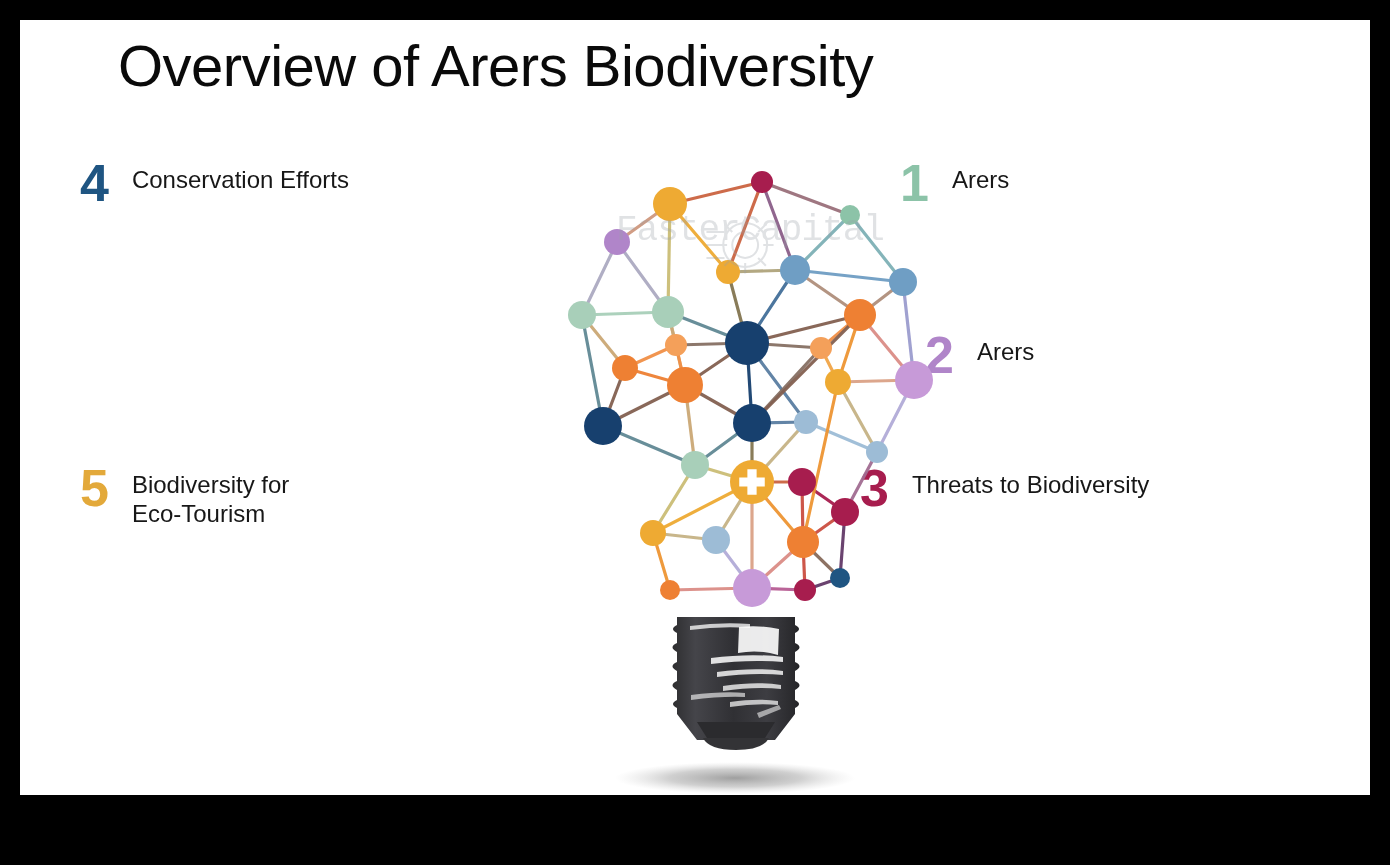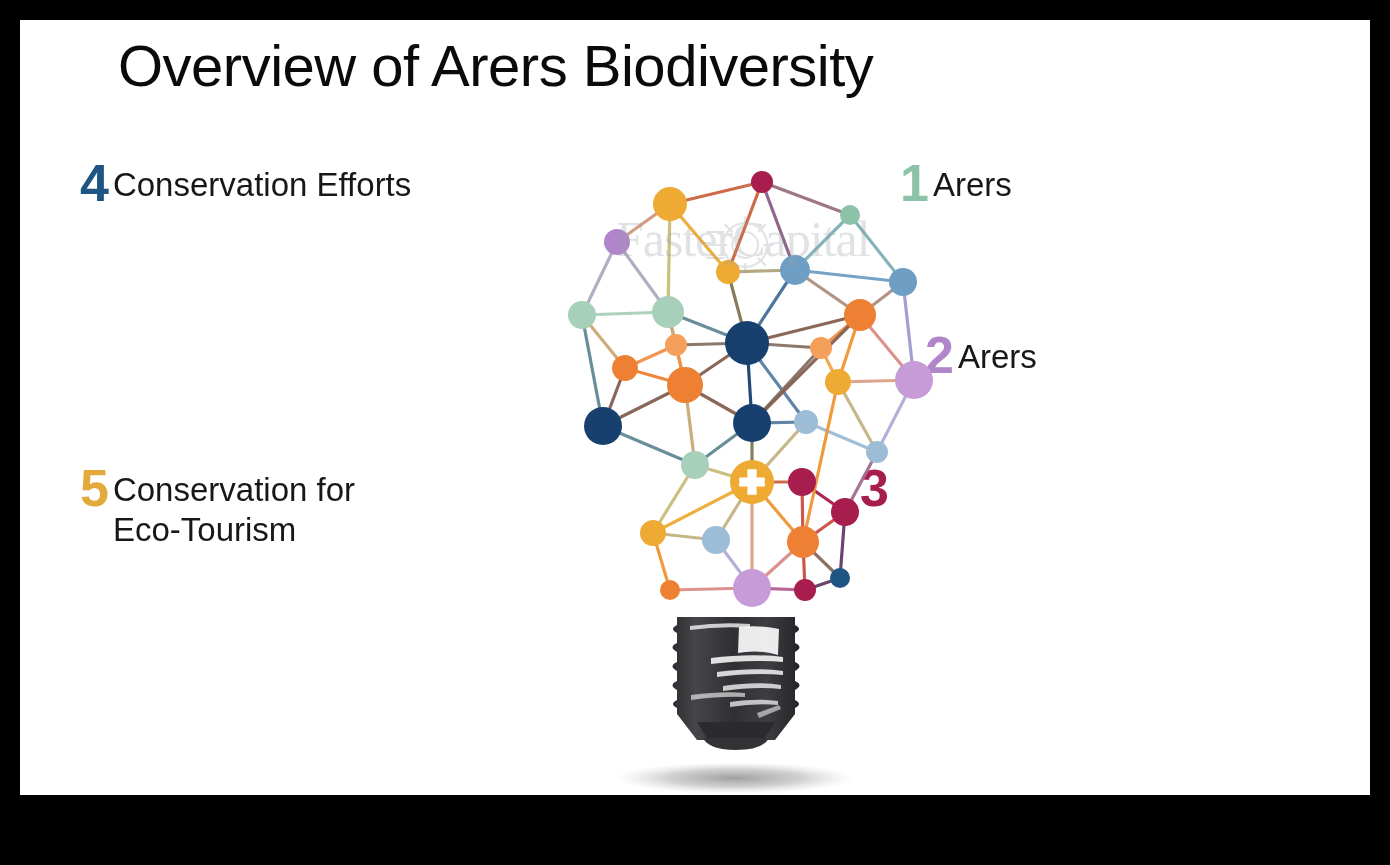"Conservation Efforts" .callout .lbl { font-size: 33px -> 24px; margin-left: none -> 19px }
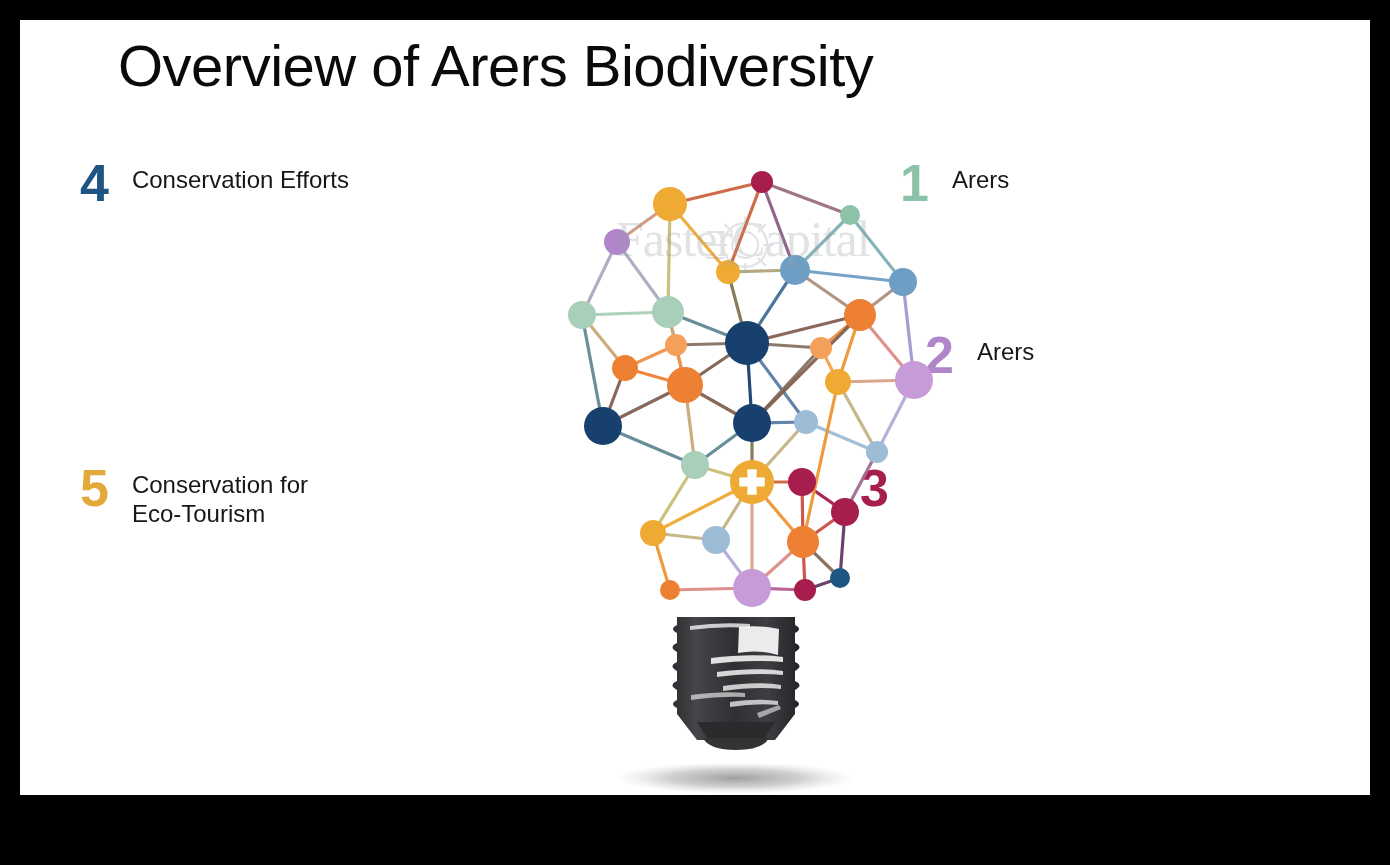"FasterCapital" #watermark .wm-text { font-family: Liberation Serif, serif -> Liberation Mono, monospace; font-size: 50px -> 36px }
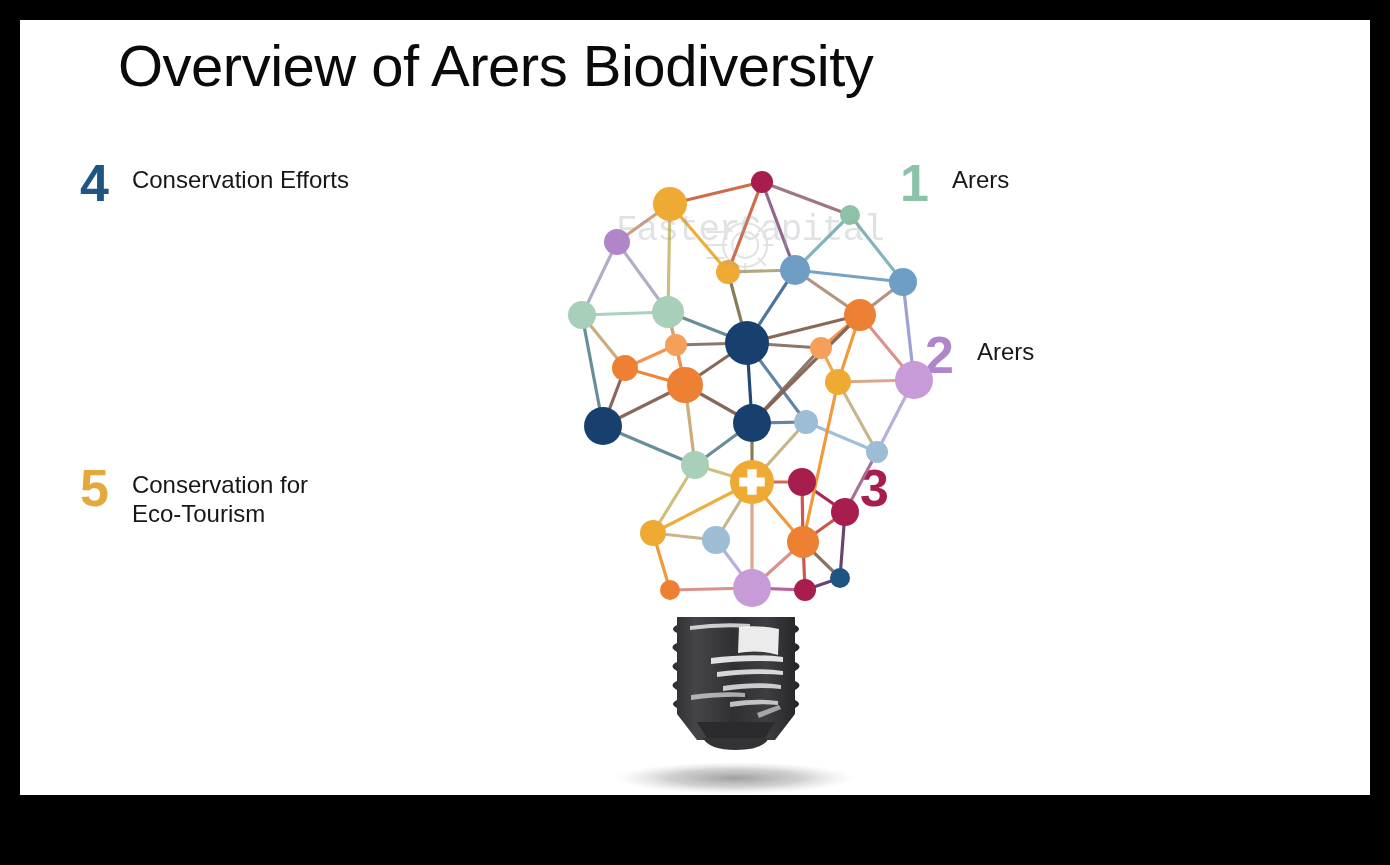"Conservation for" span.lbl { text: Conservation -> Biodiversity }
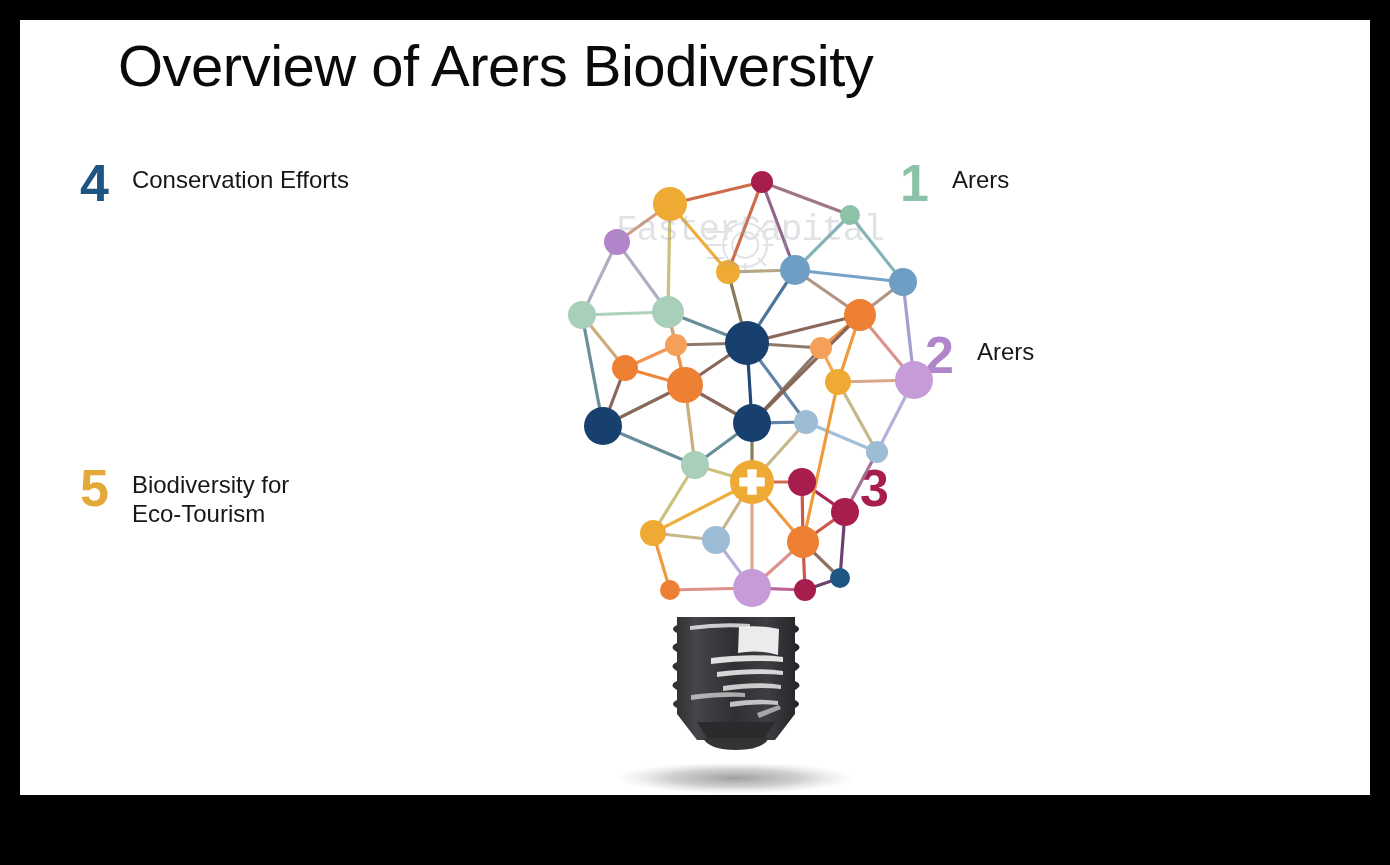"Threats to Biodiversity" span.lbl { html: none -> <span>Threats to Biodiversity</span> }
